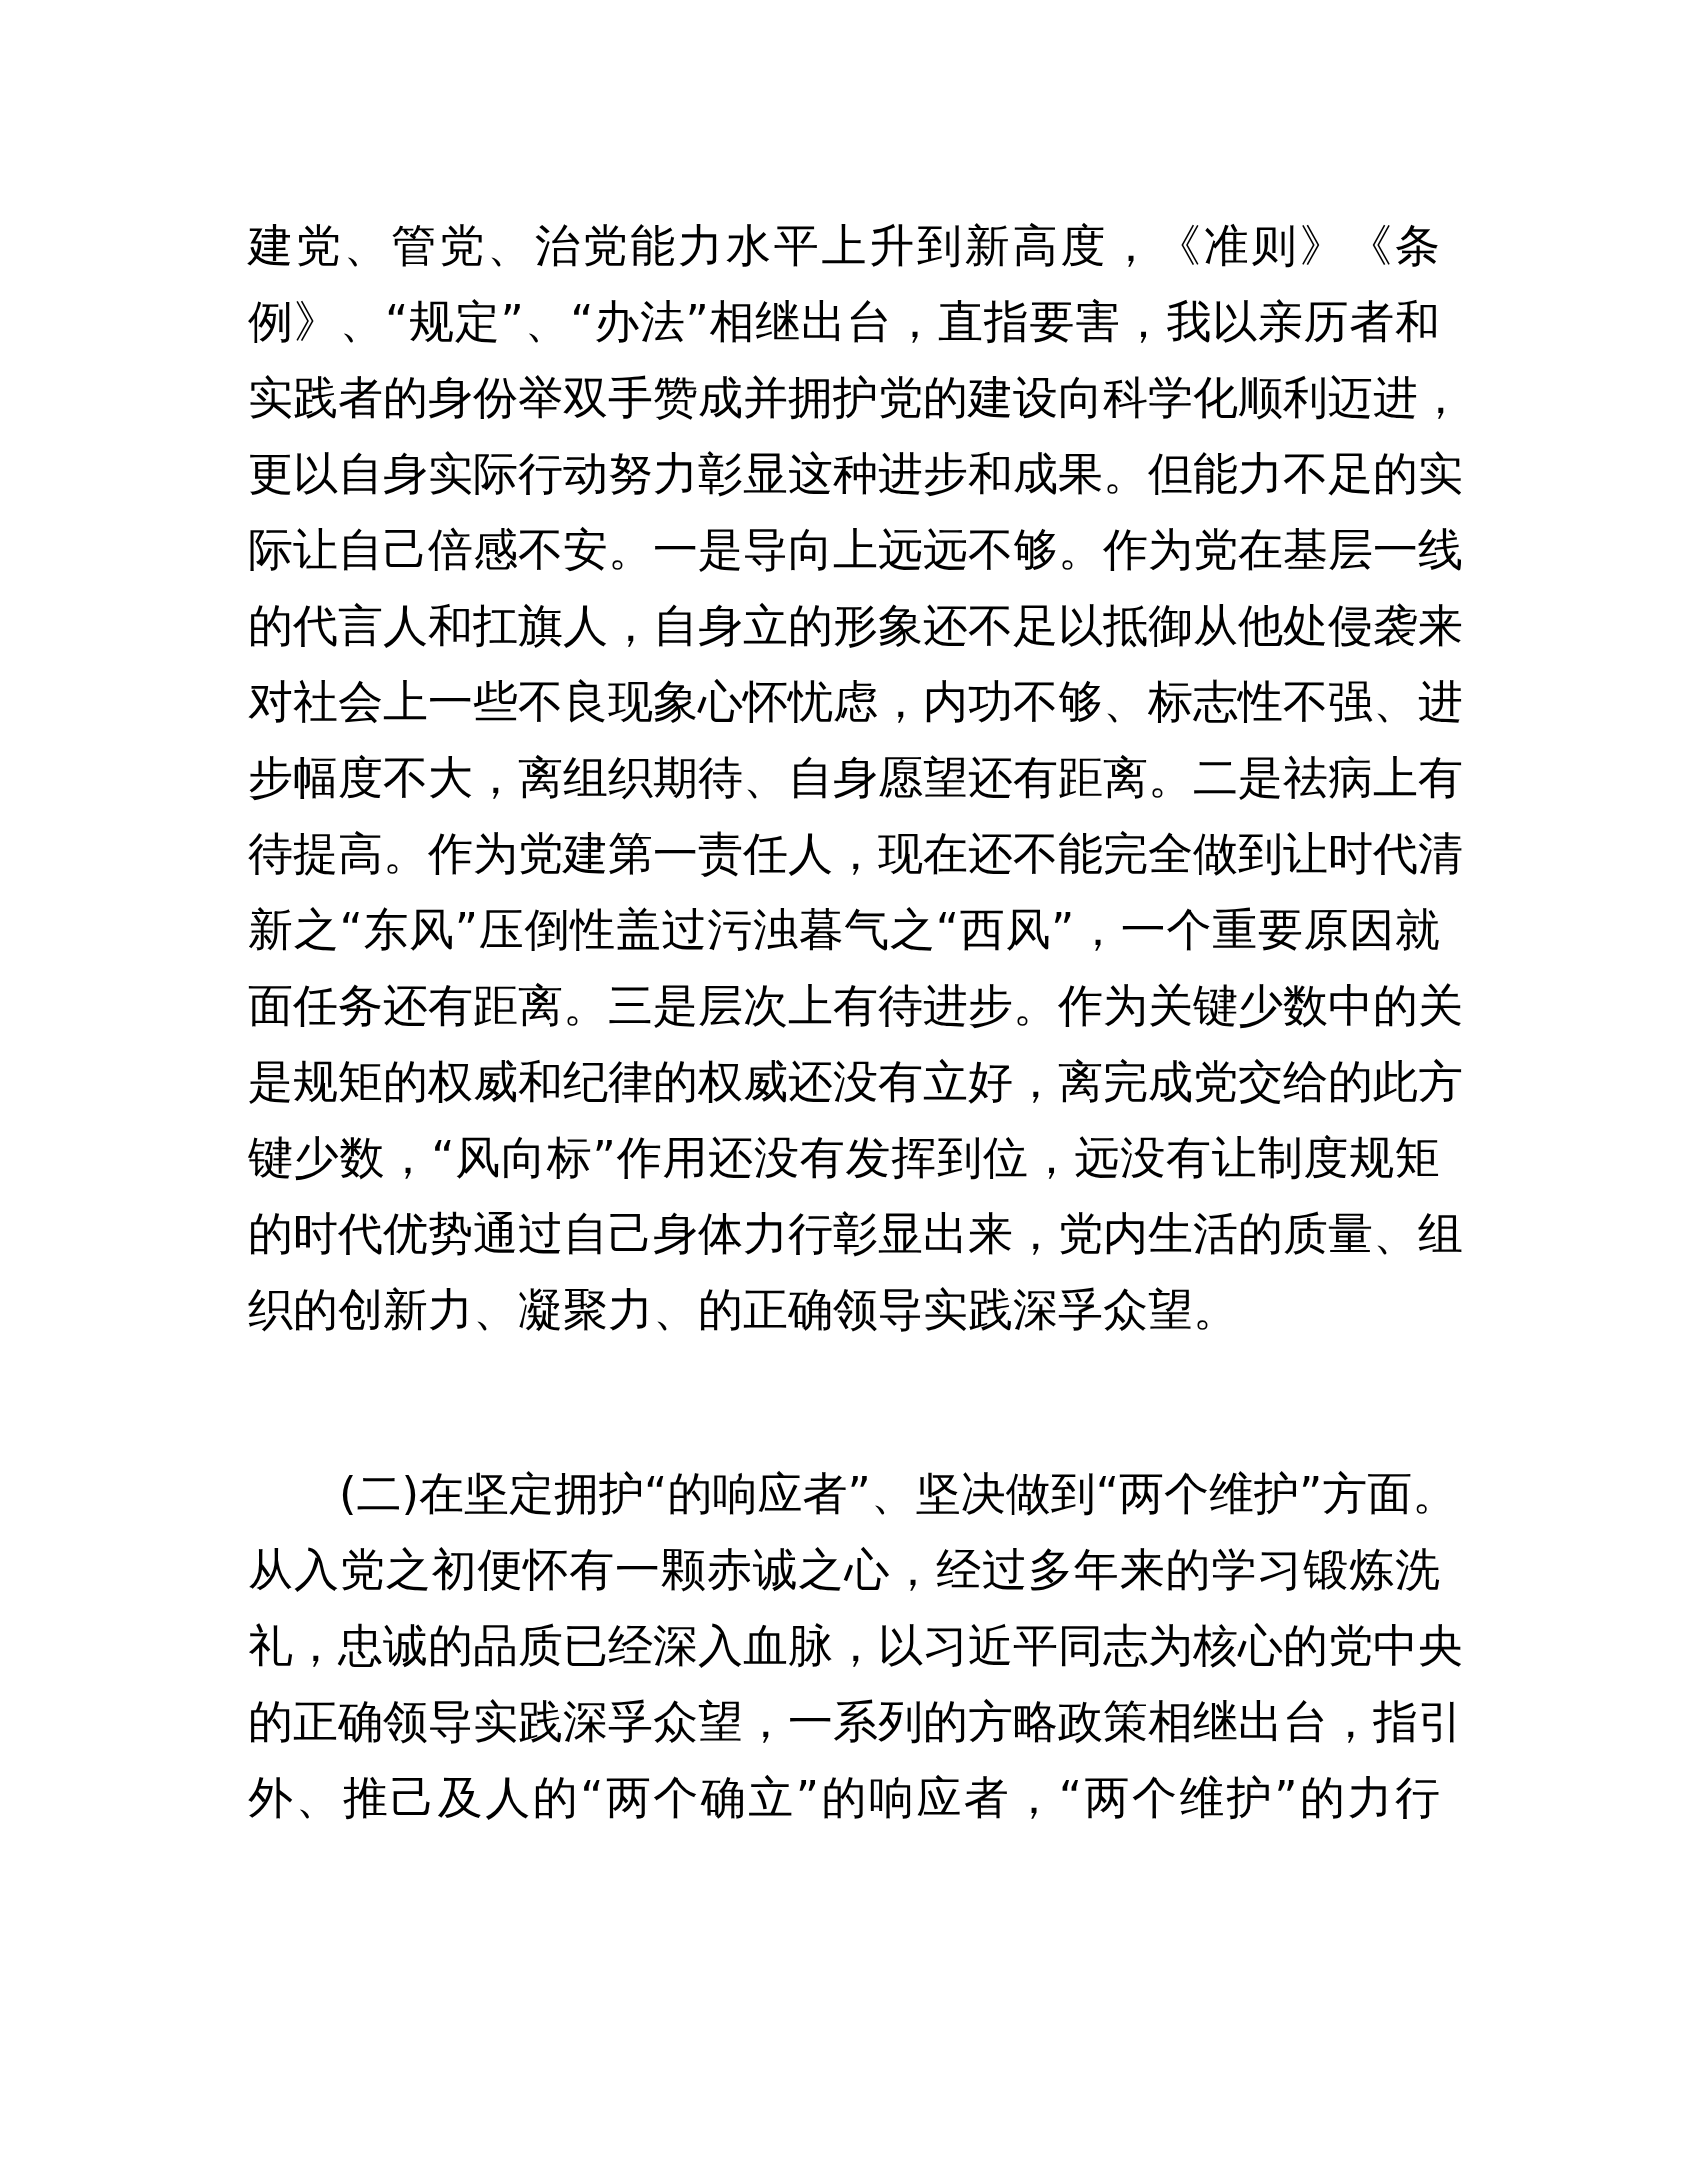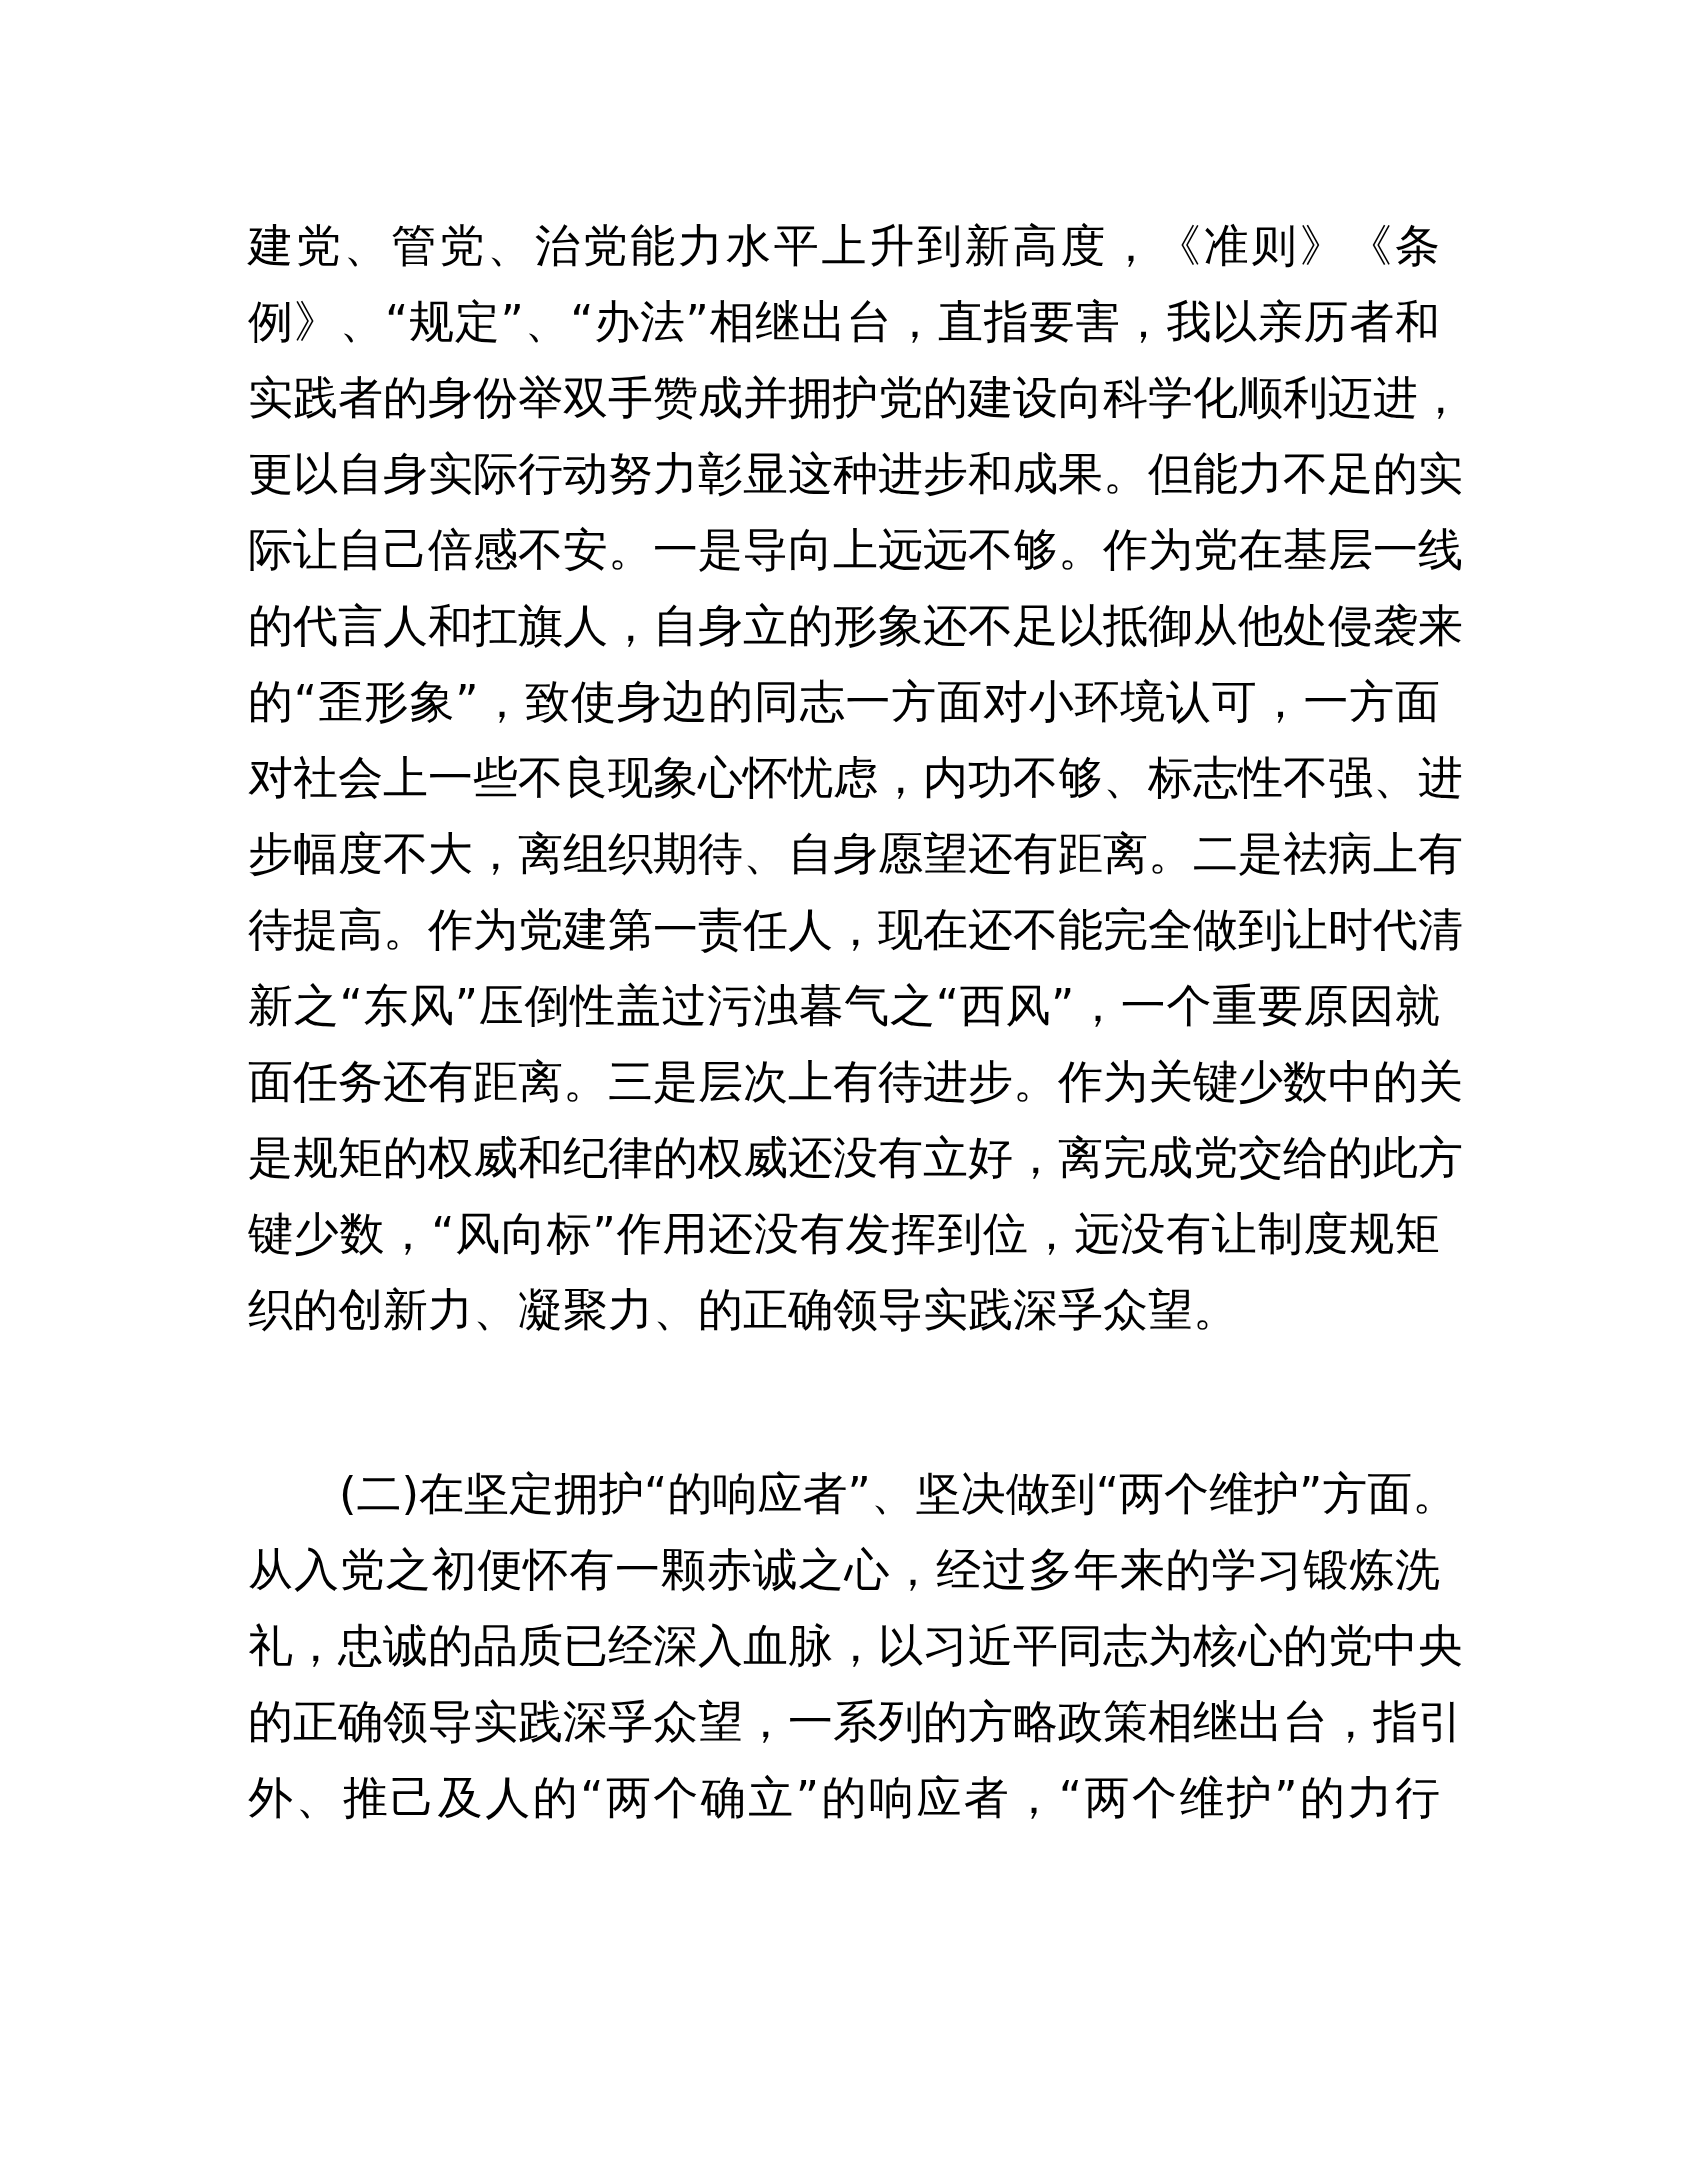"的“歪形象”，致使身边的同志一方面对小环境认可，一方面" div.line { html: <div>的“歪形象”，致使身边的同志一方面对小环境认可，一方面</div> -> none }
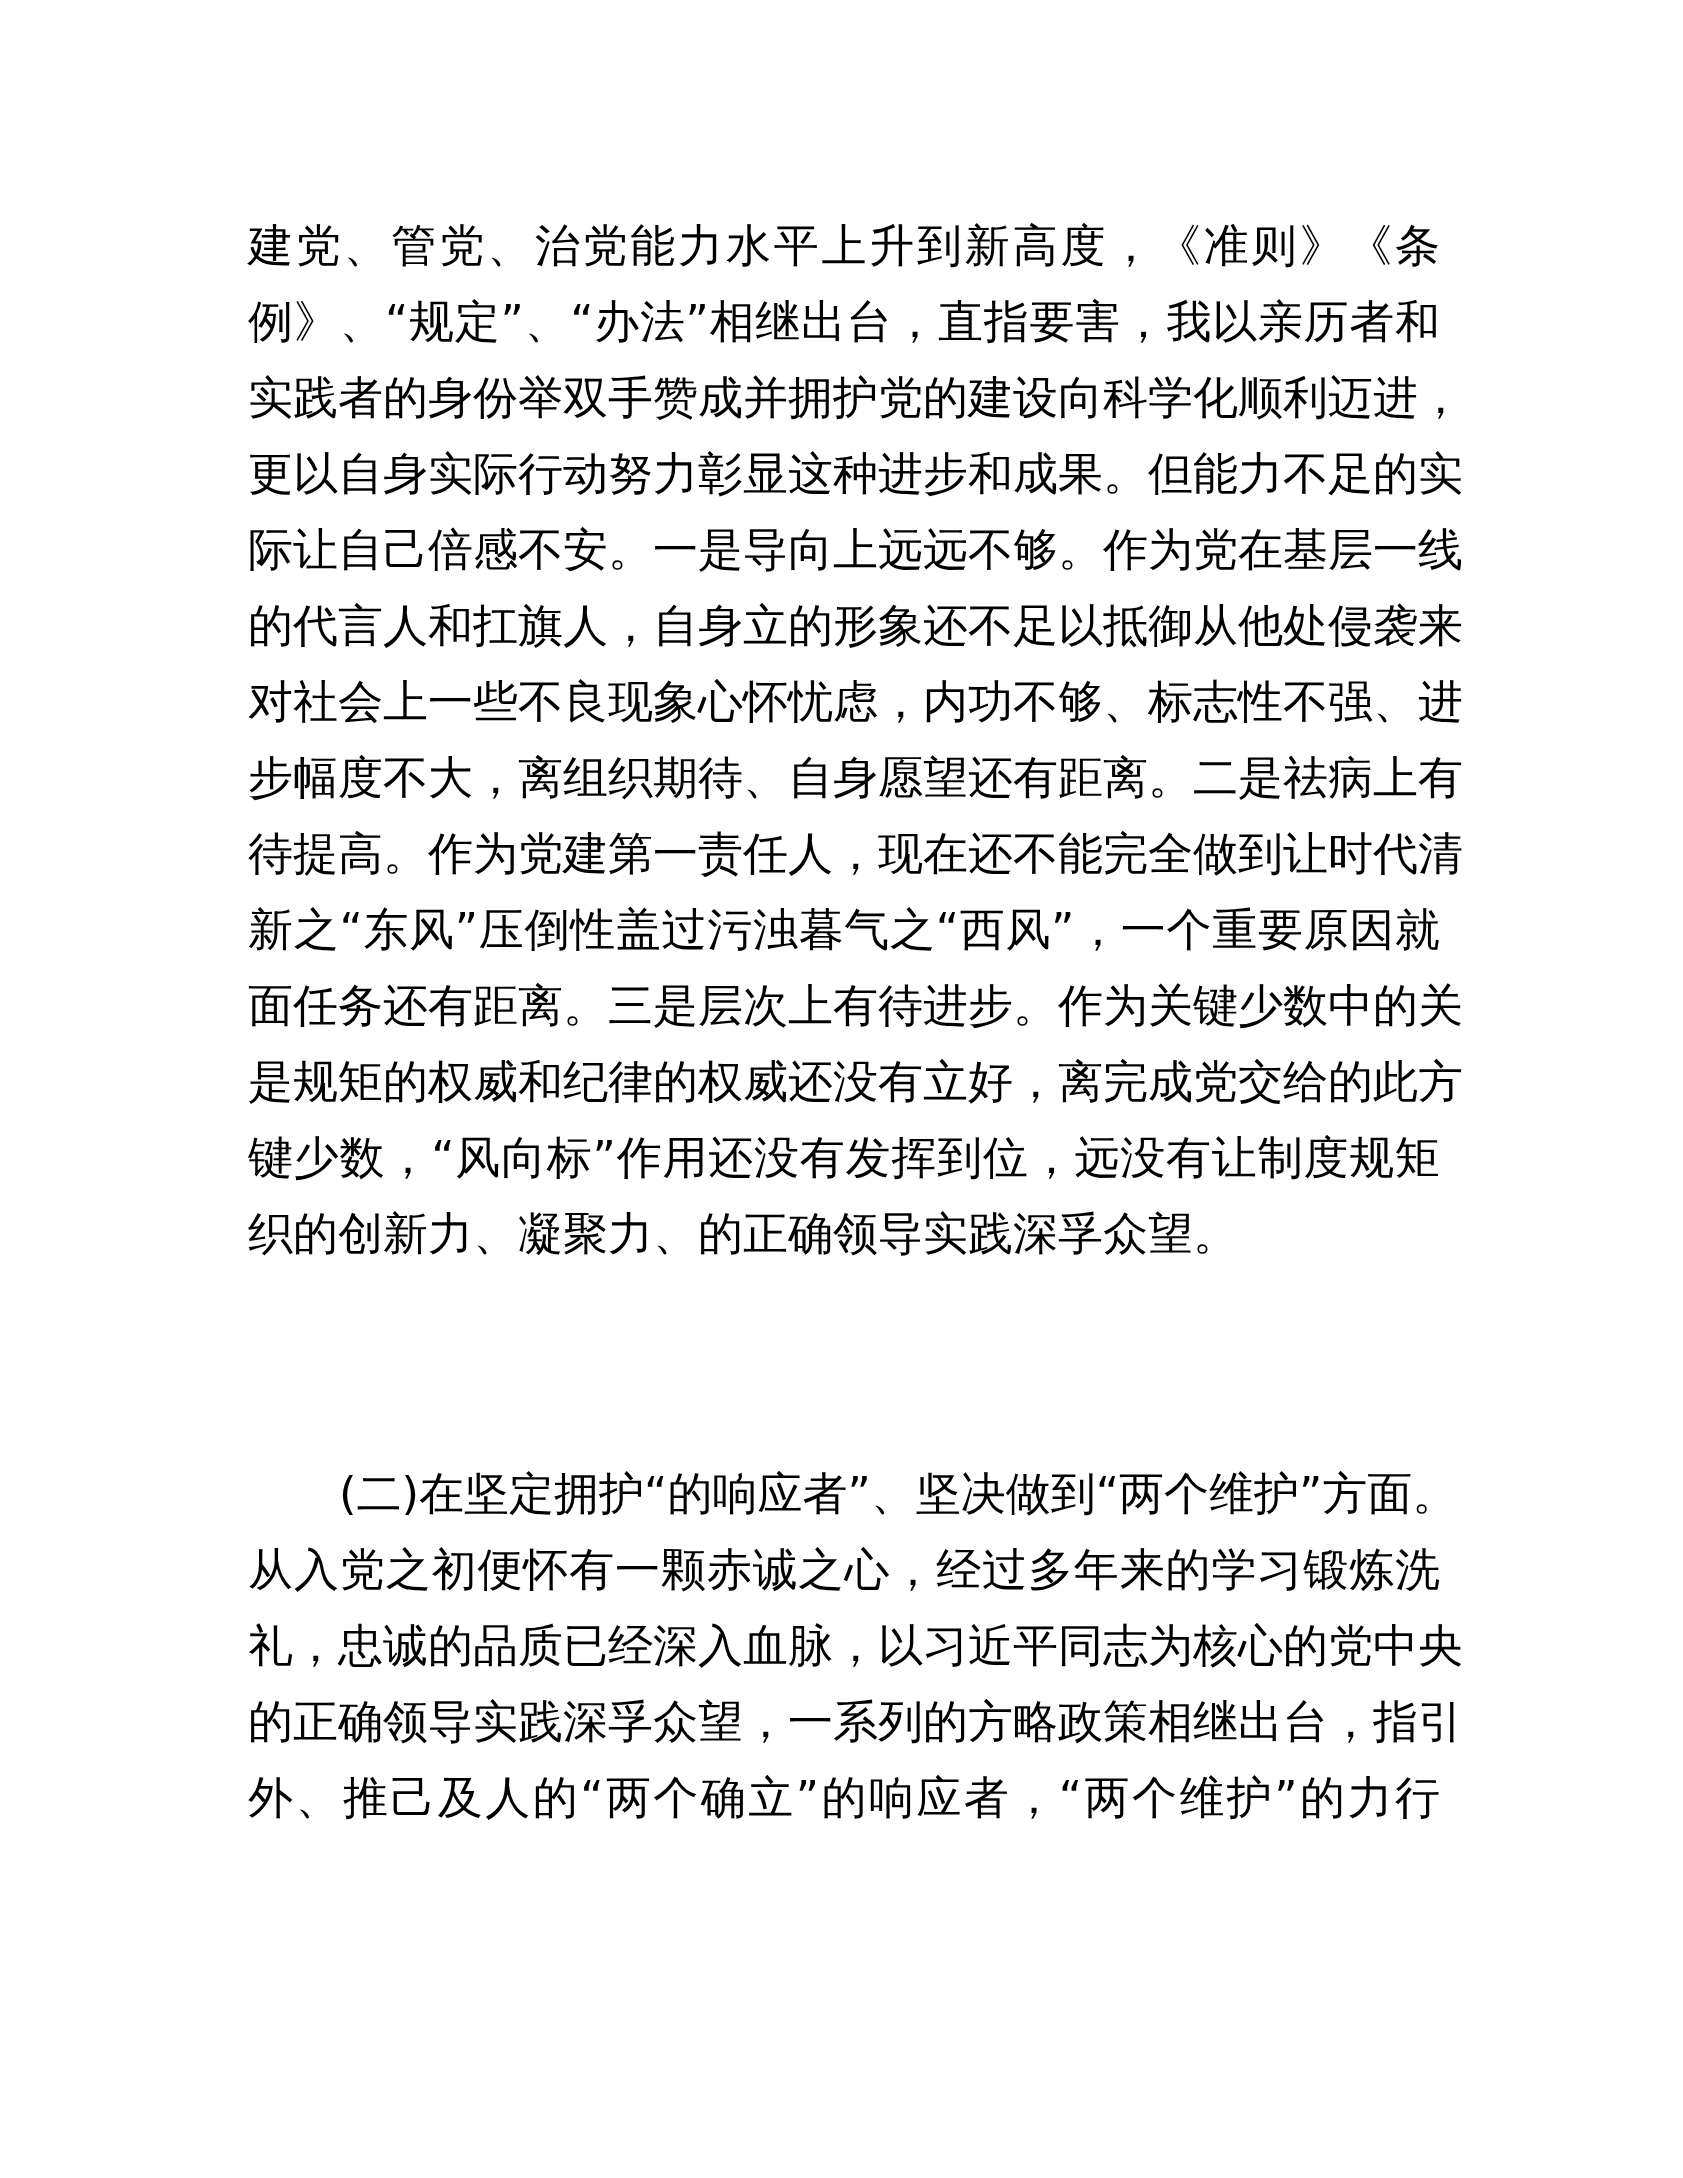"的时代优势通过自己身体力行彰显出来，党内生活的质量、组" div.line { html: none -> <div>的时代优势通过自己身体力行彰显出来，党内生活的质量、组</div> }
